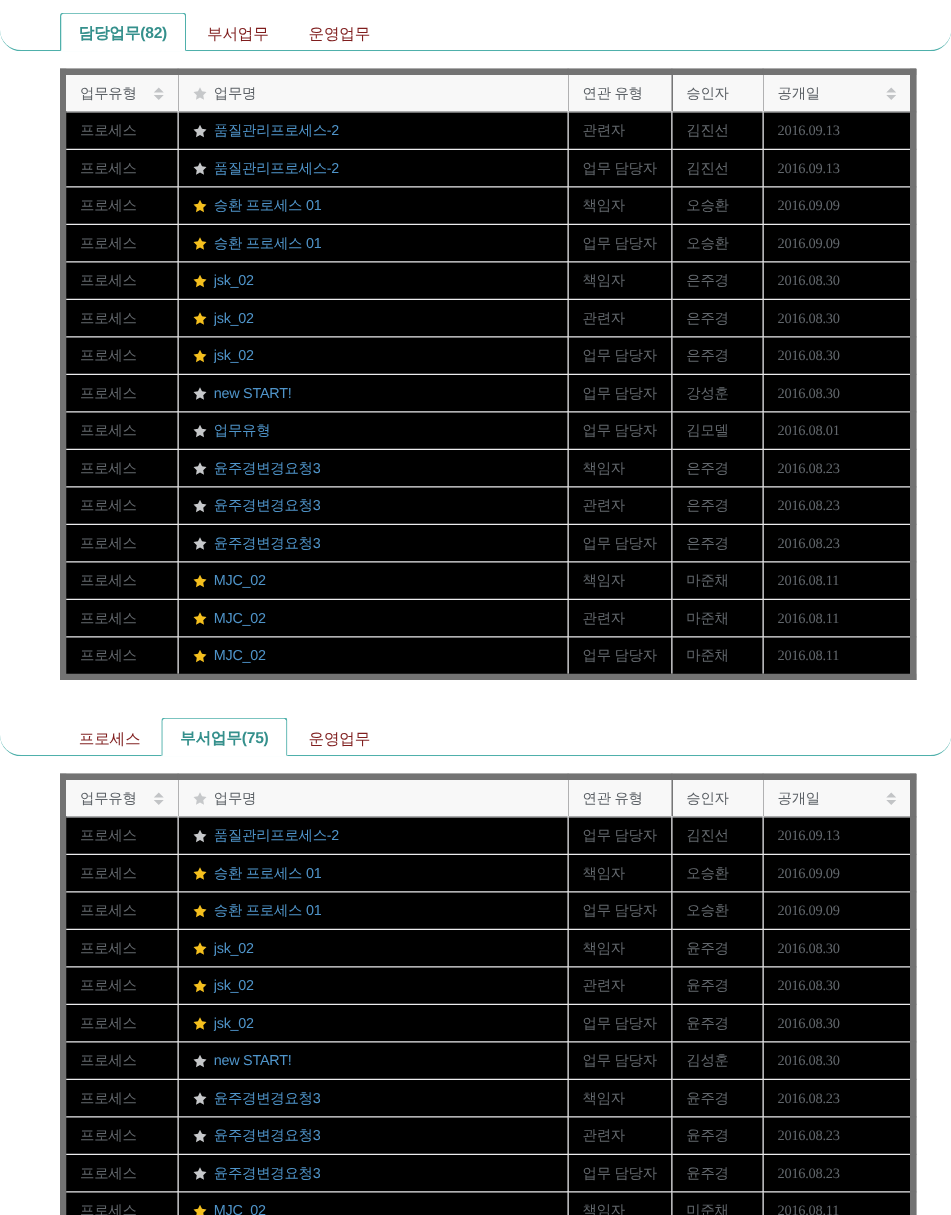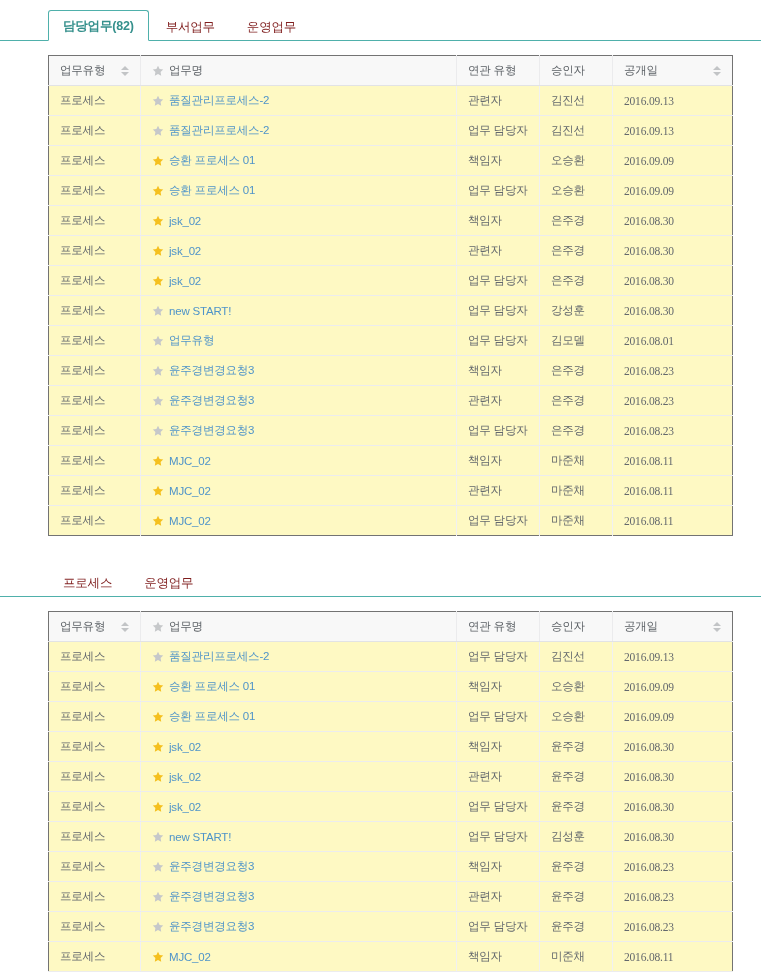"담당업무(82)" .tabs { border-radius: none -> 17px }
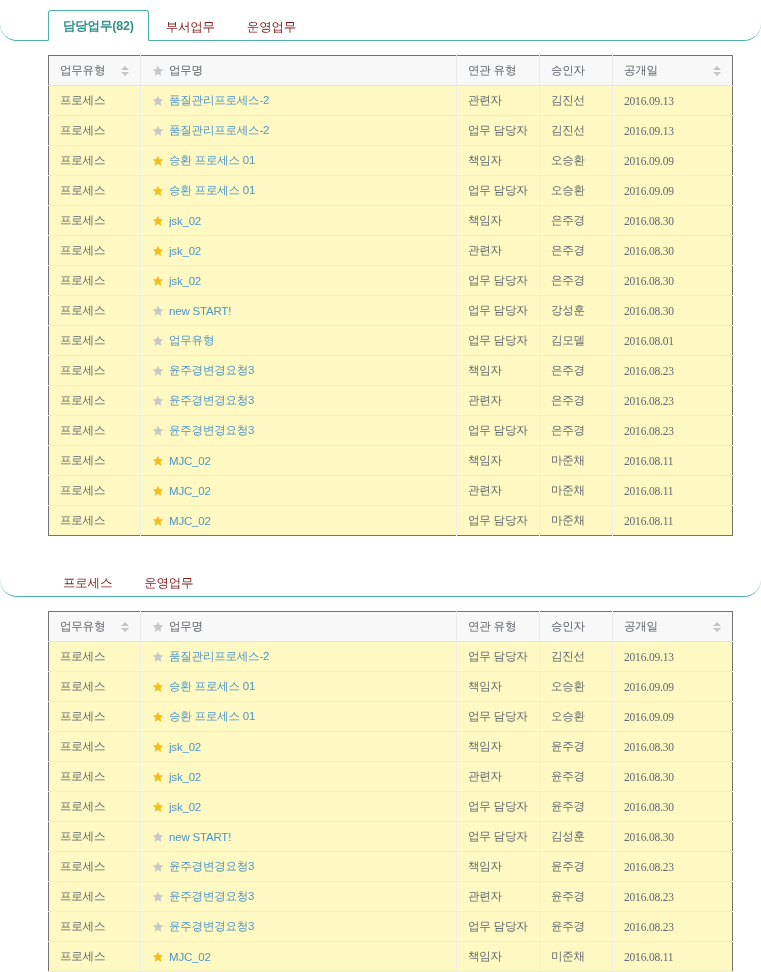"업무유형" table.grid { background: #fef9c3 -> #000000; border: 1px solid #737373 -> 5px solid #737373 }
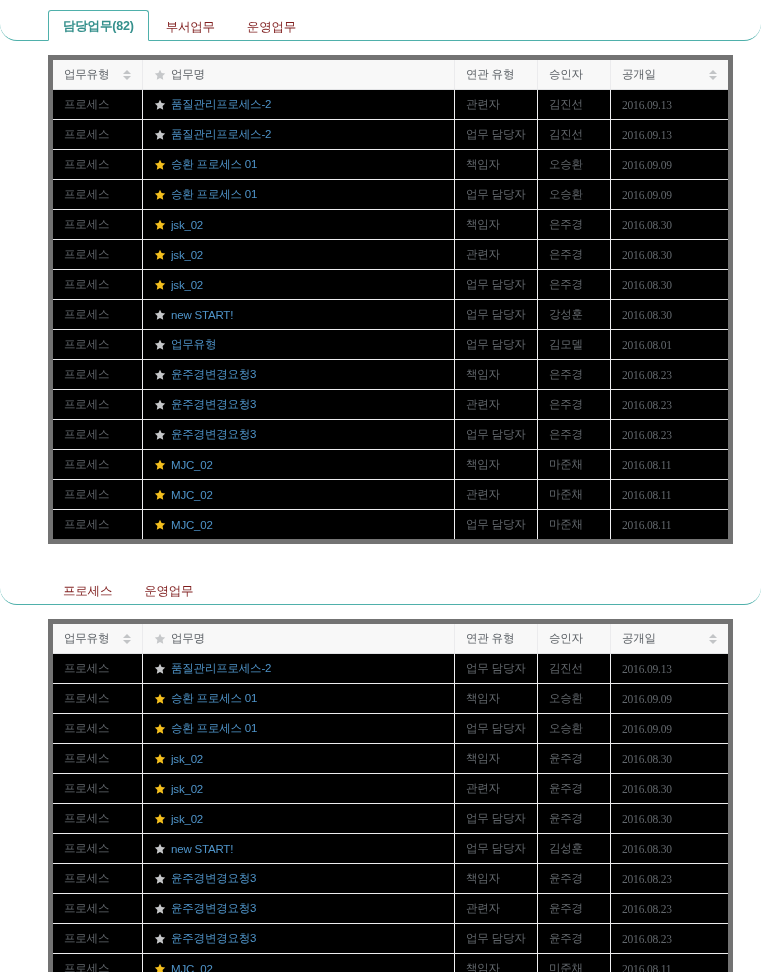"부서업무(75)" div.tab { html: none -> <div>부서업무(75)</div> }
